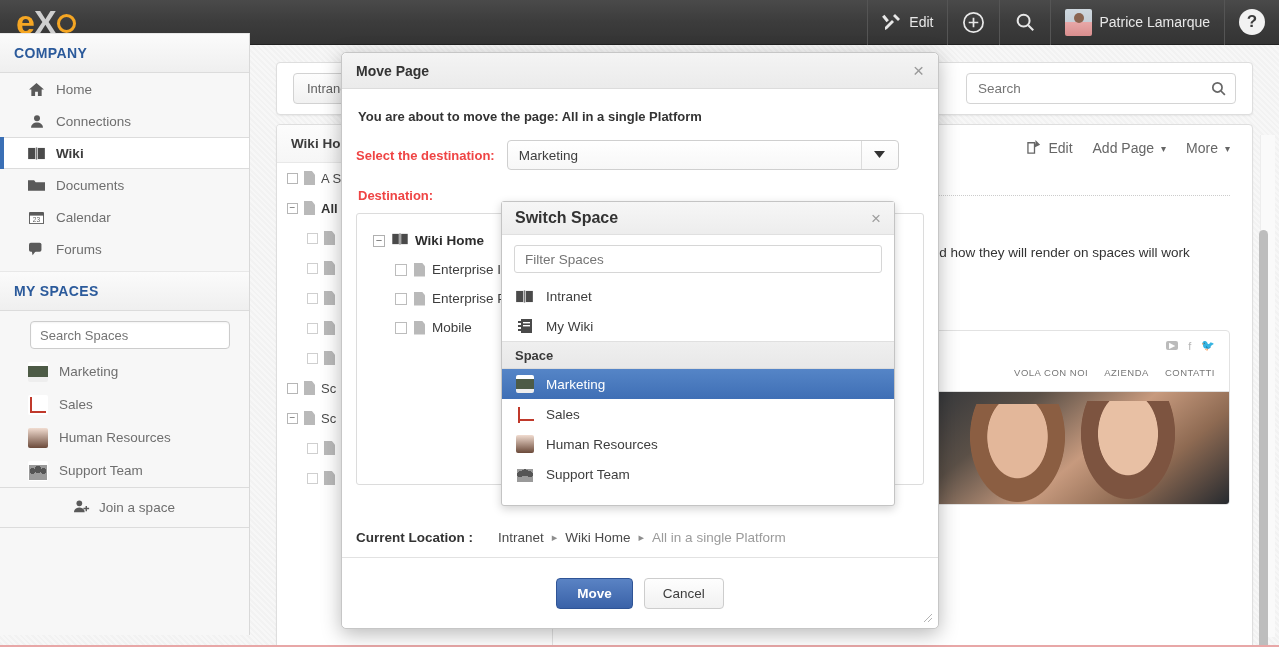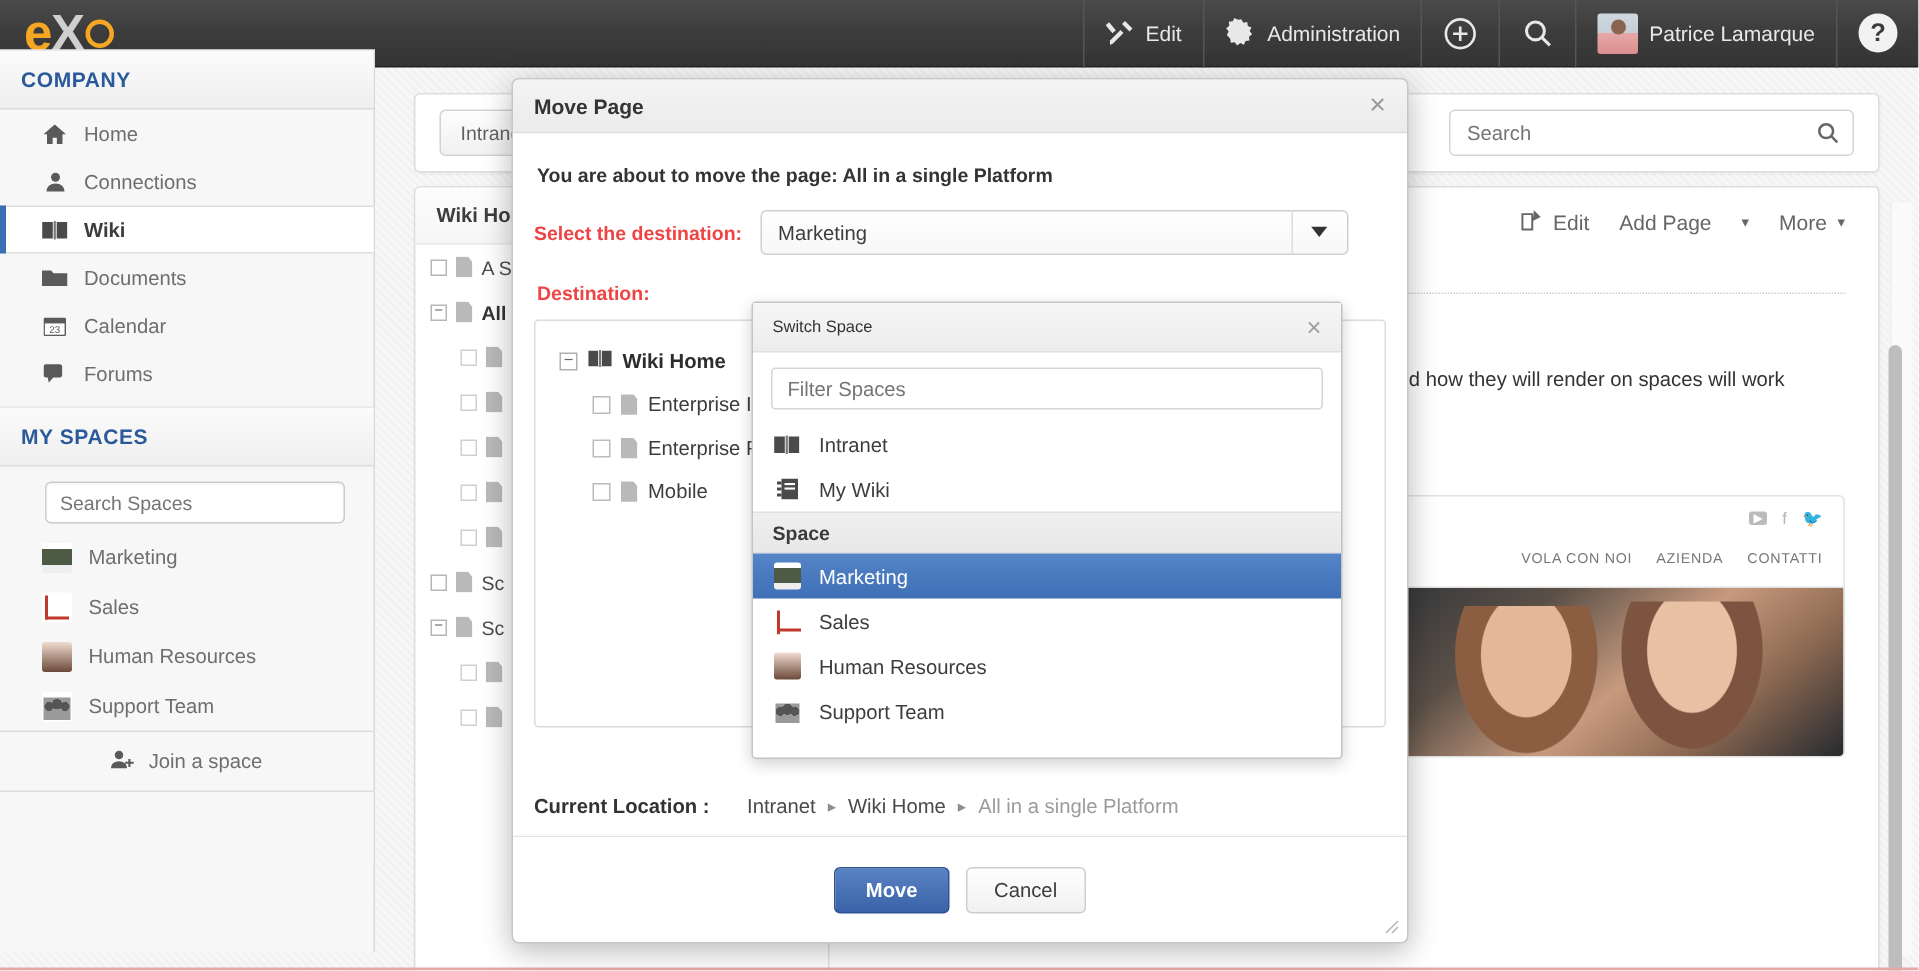"Administration" div.tb-item { html: <div> <span> <svg> <path></path> <path></path> </svg> </span> <span>Administration</span> </div> -> none }
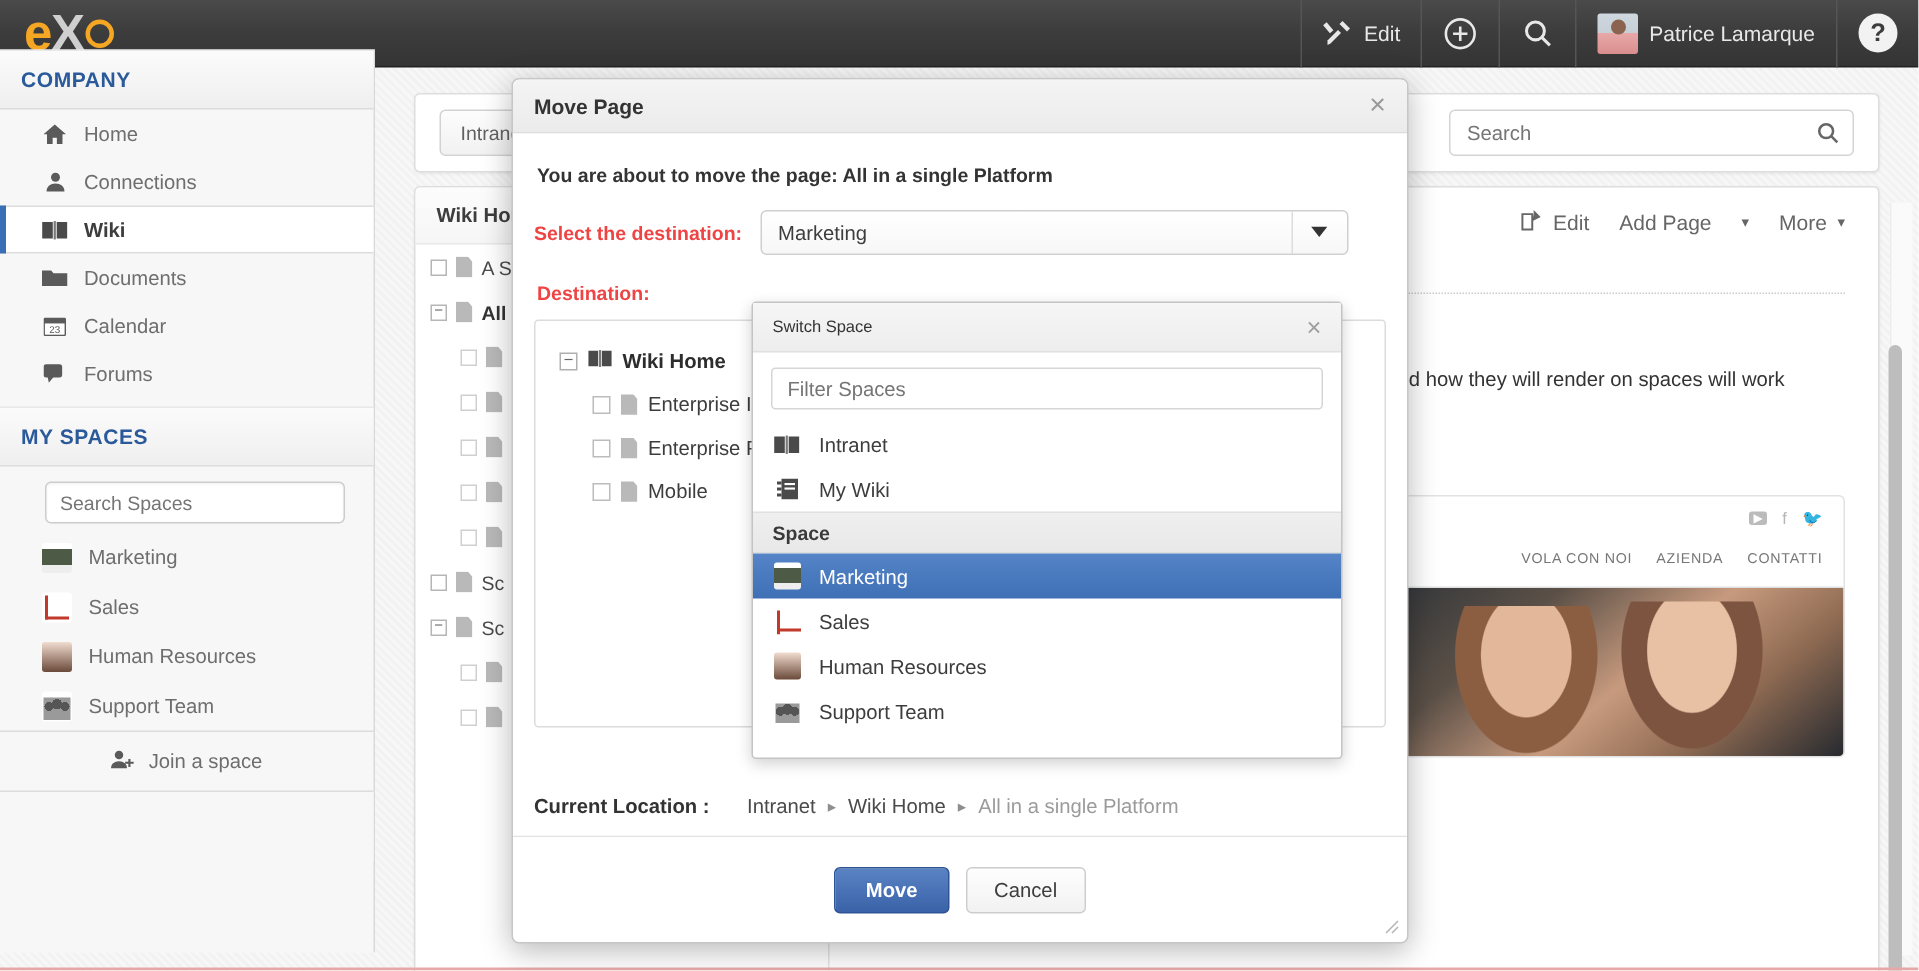"Add Page" span { gap: 20px -> 7px }
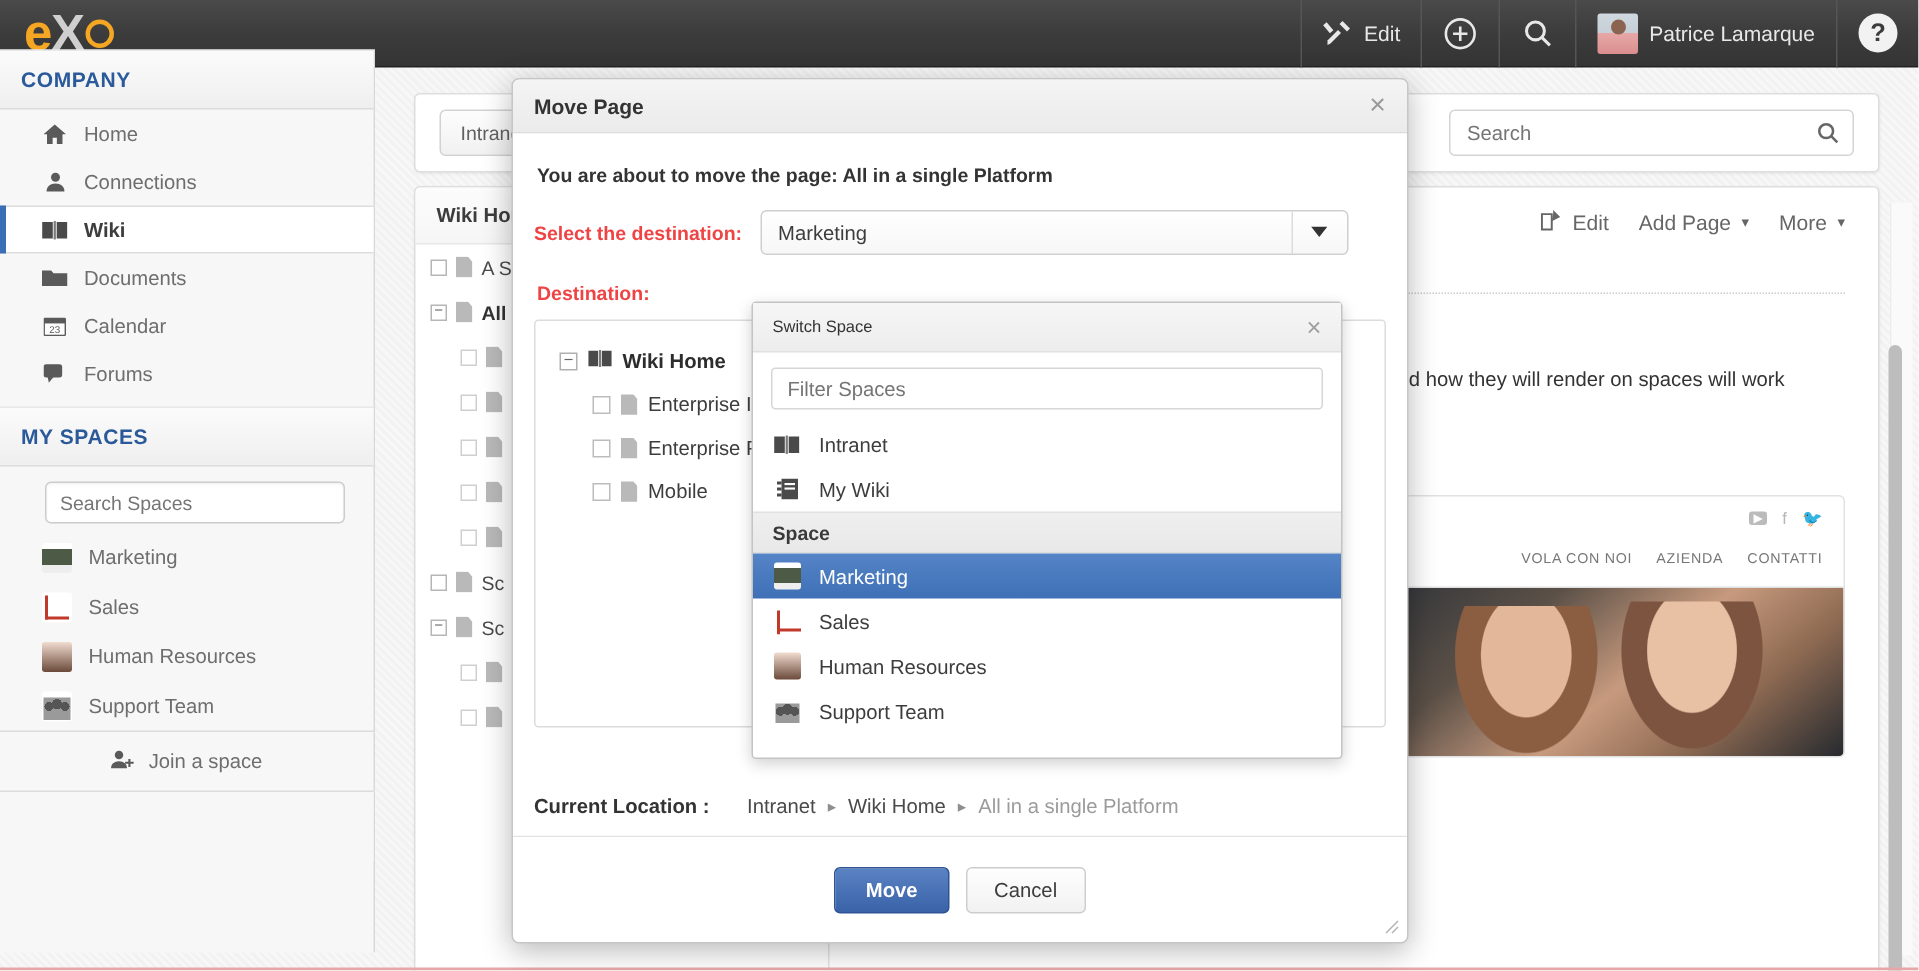"Switch Space" #ss-title { font-size: 11px -> 16px; font-weight: normal -> bold }
